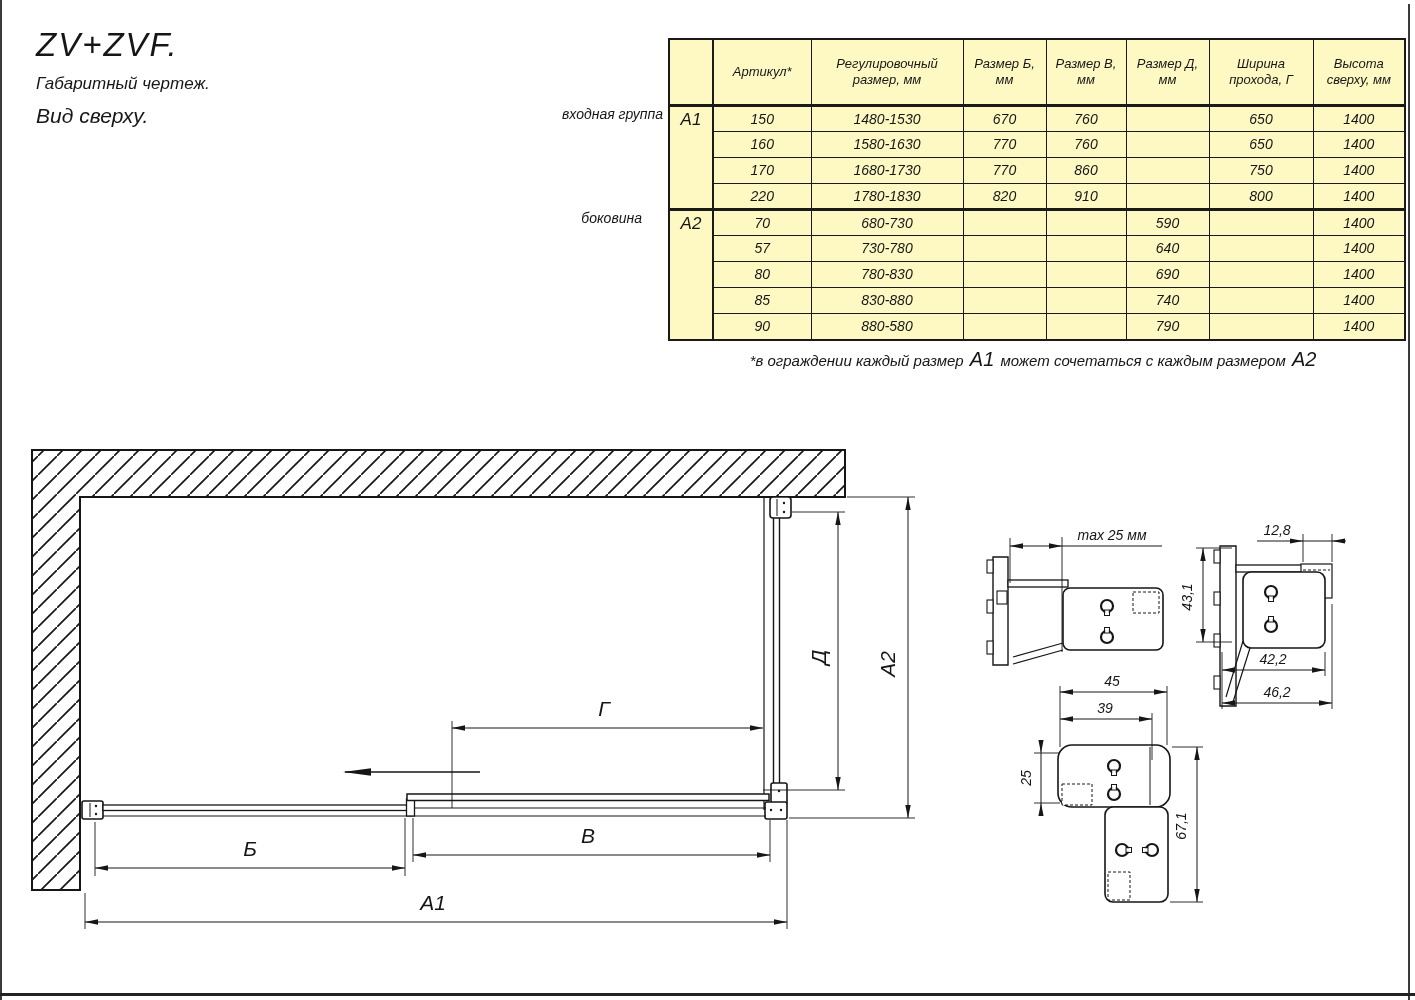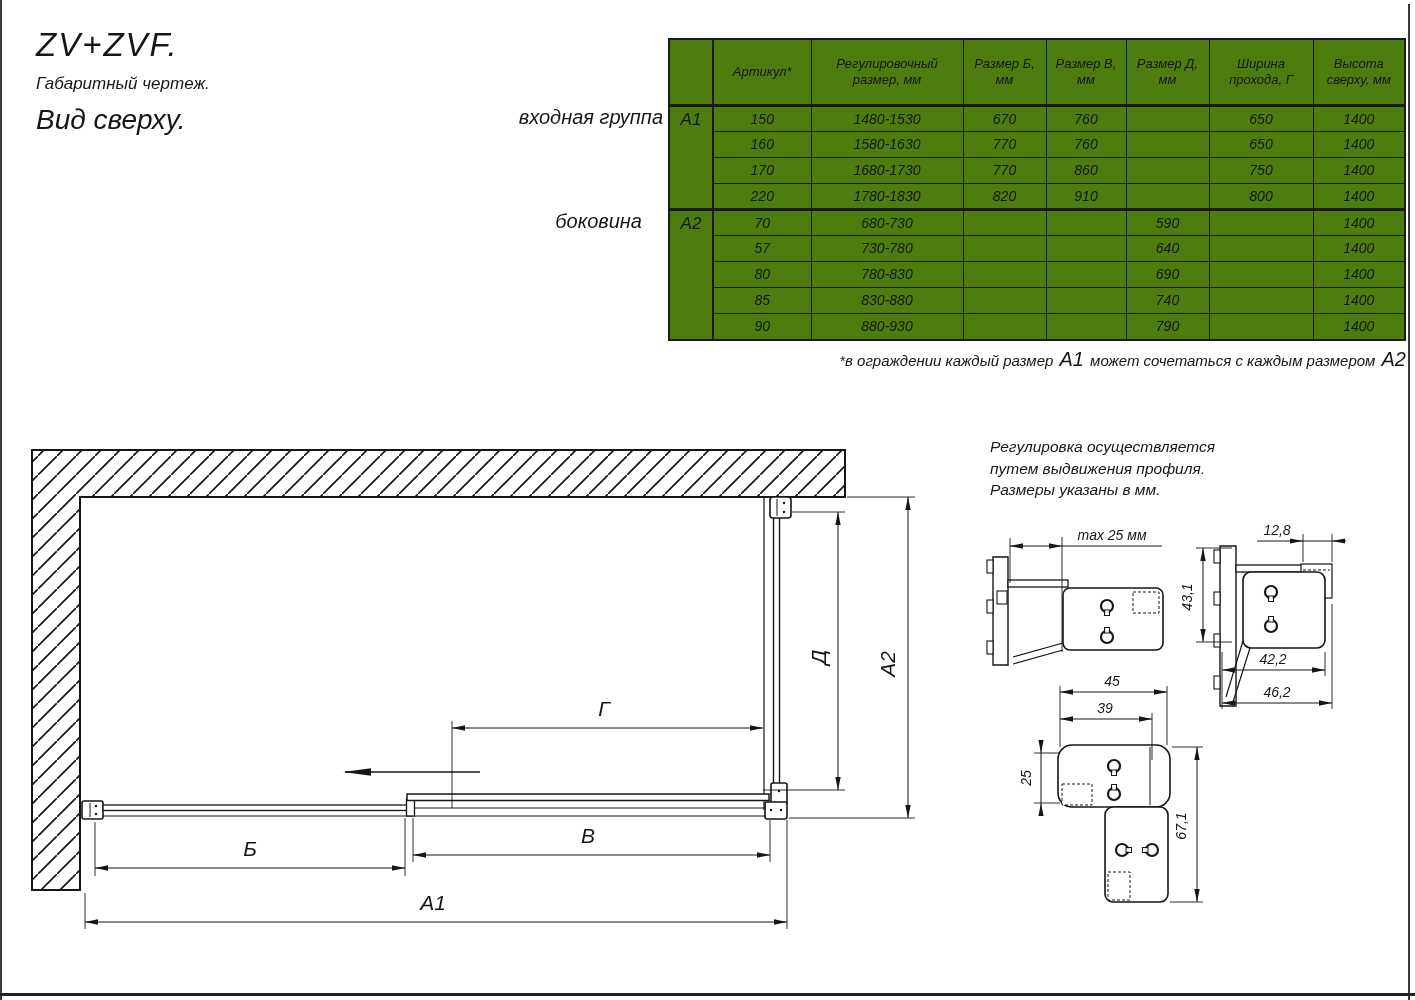"Артикул*" table.spec { background: #4d7c0f -> #fef9c3 }
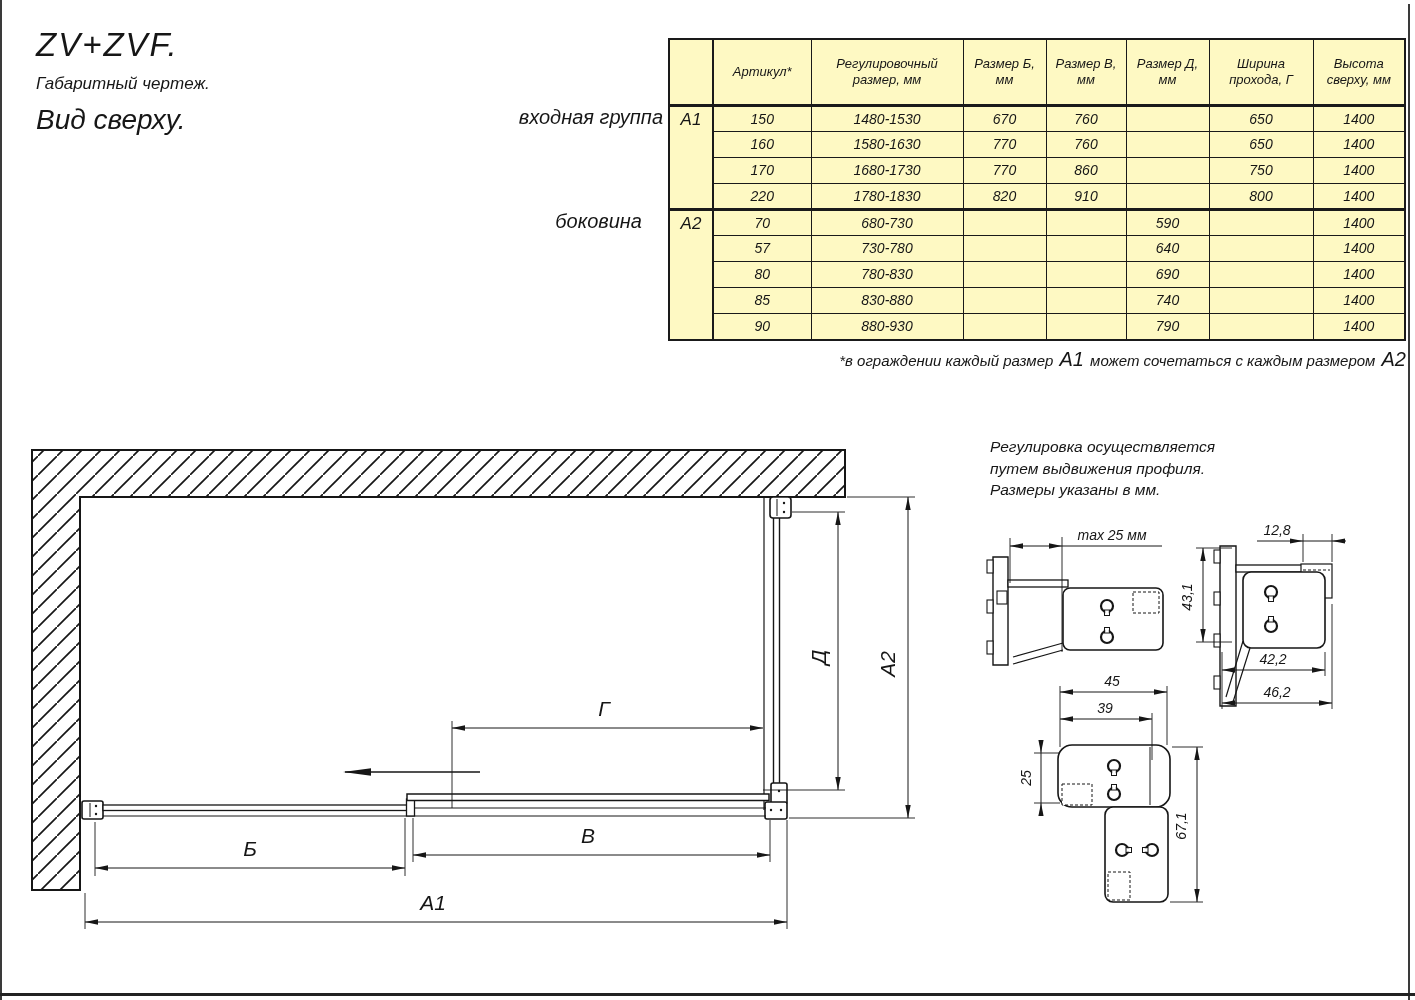"Вид сверху." .t3 { font-size: 28px -> 21px }
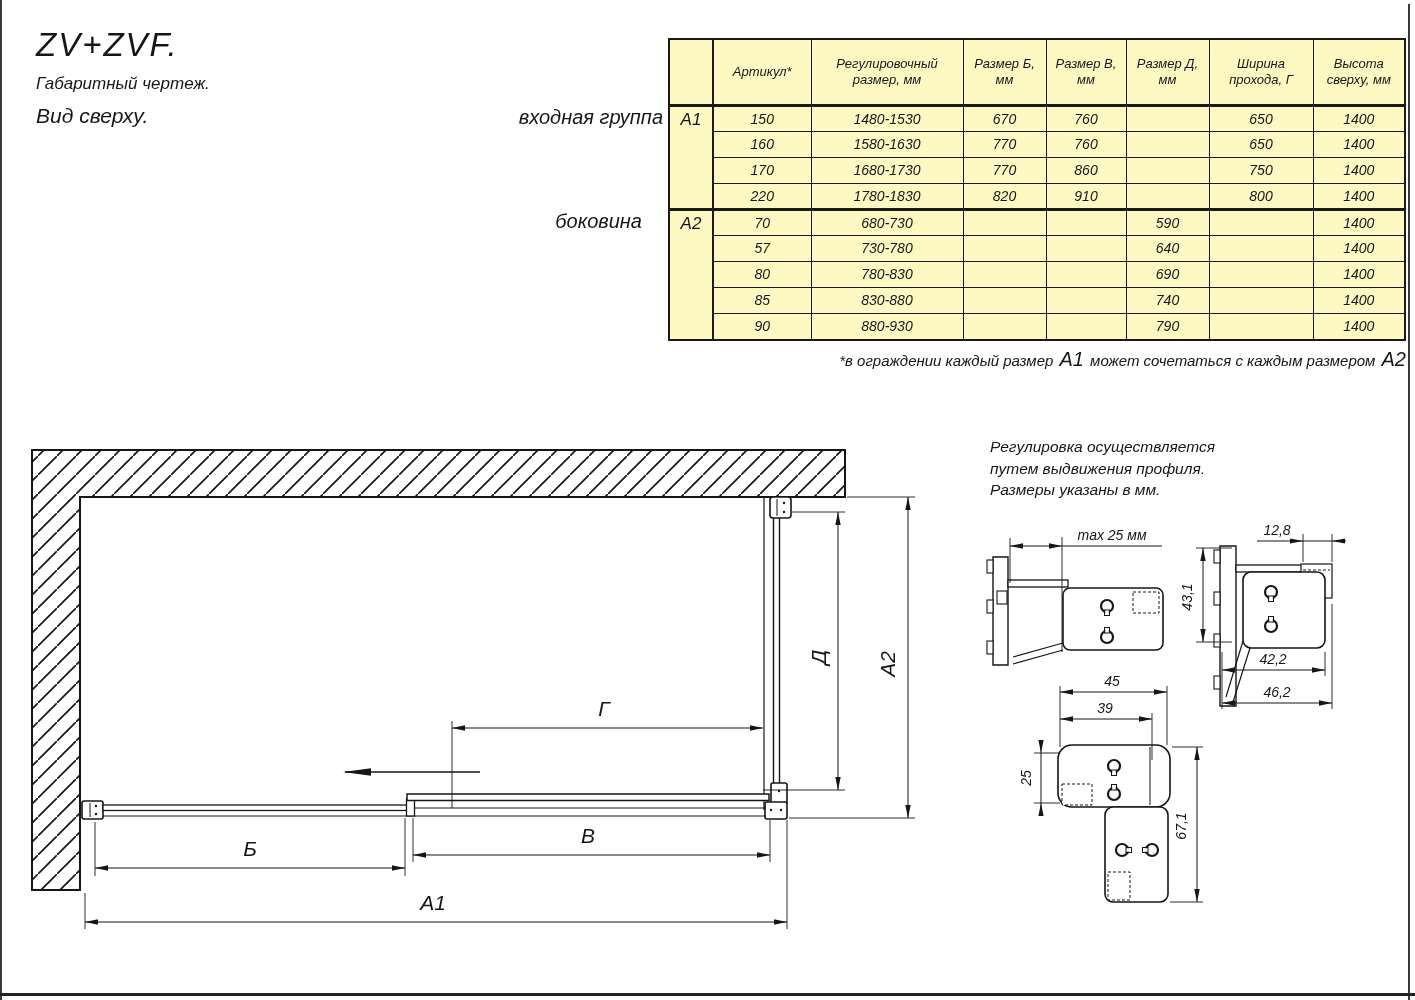"входная группа" .gl { font-size: 20px -> 14px }
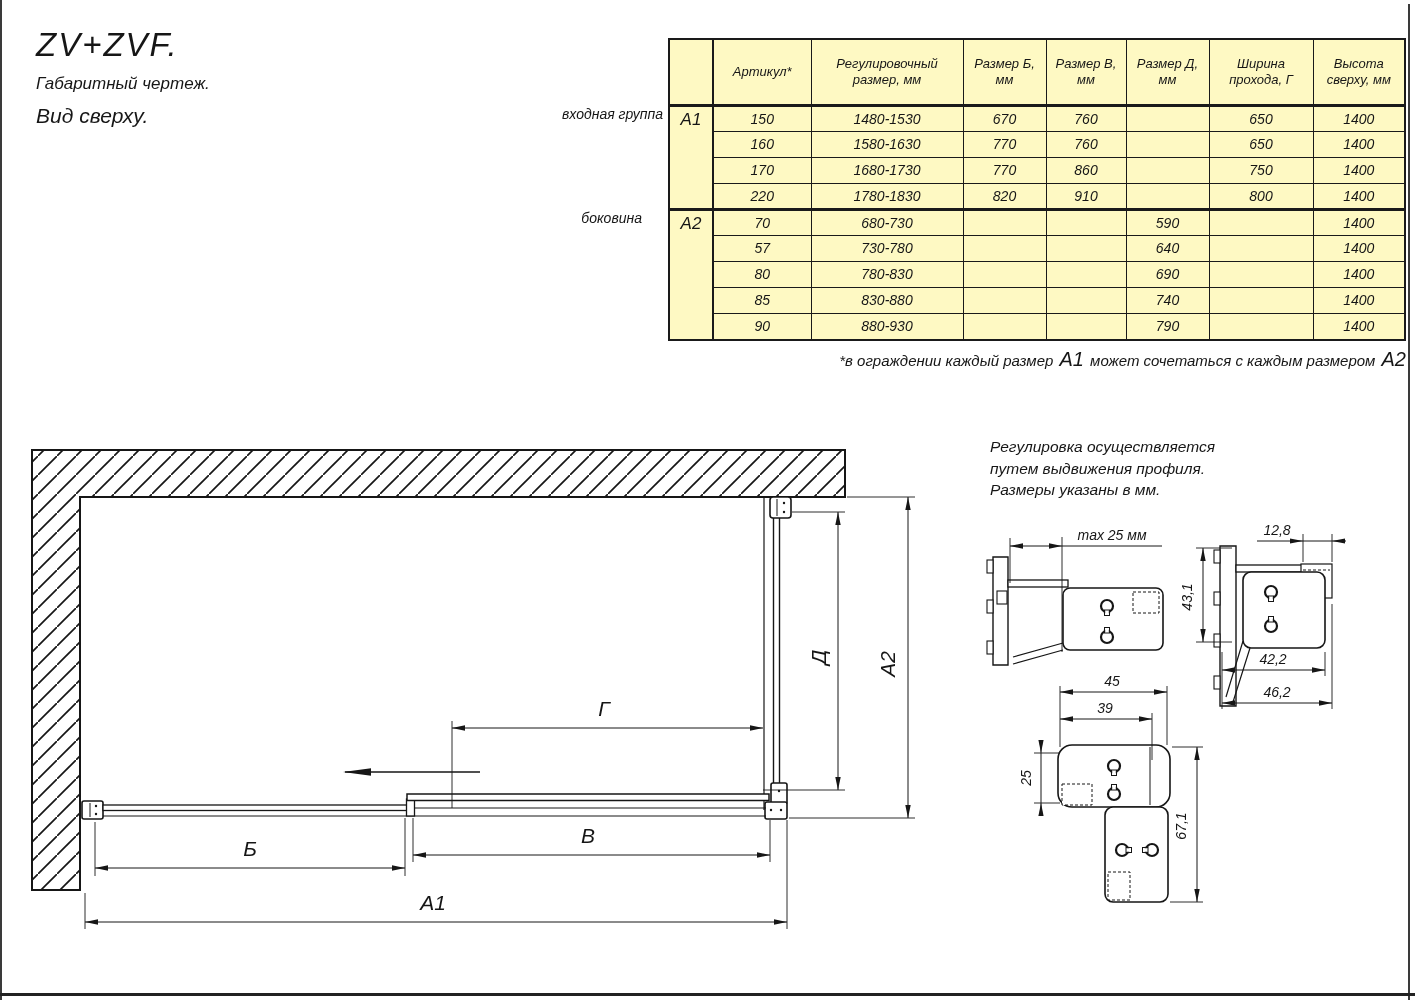"880-930" td { text: 880-930 -> 880-580 }
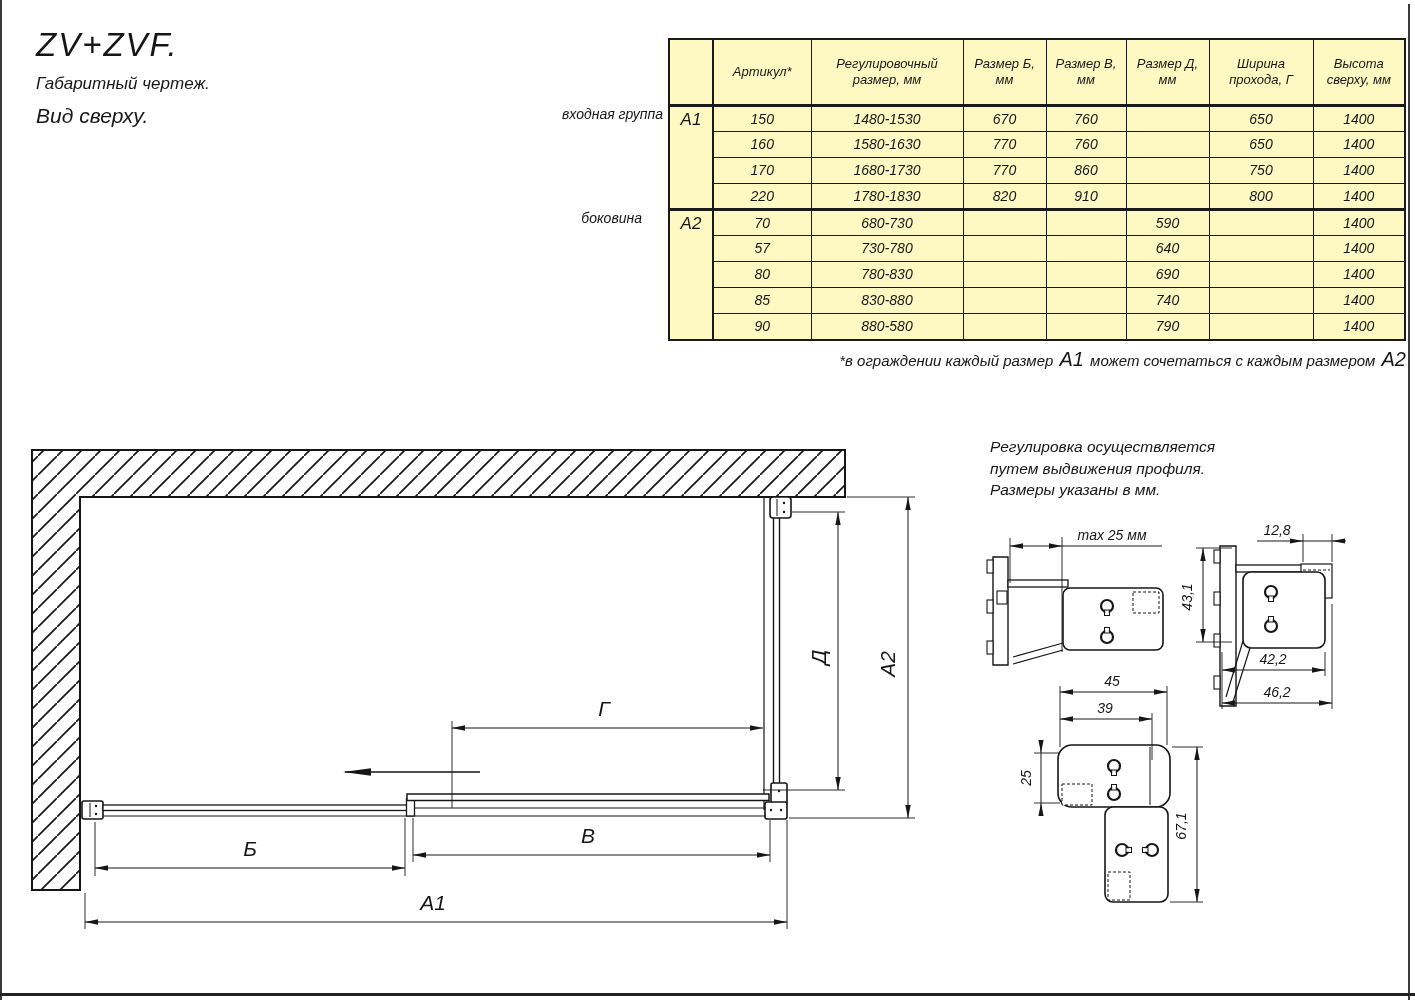"*в ограждении каждый размер А1" .footnote { text-align: right -> center }
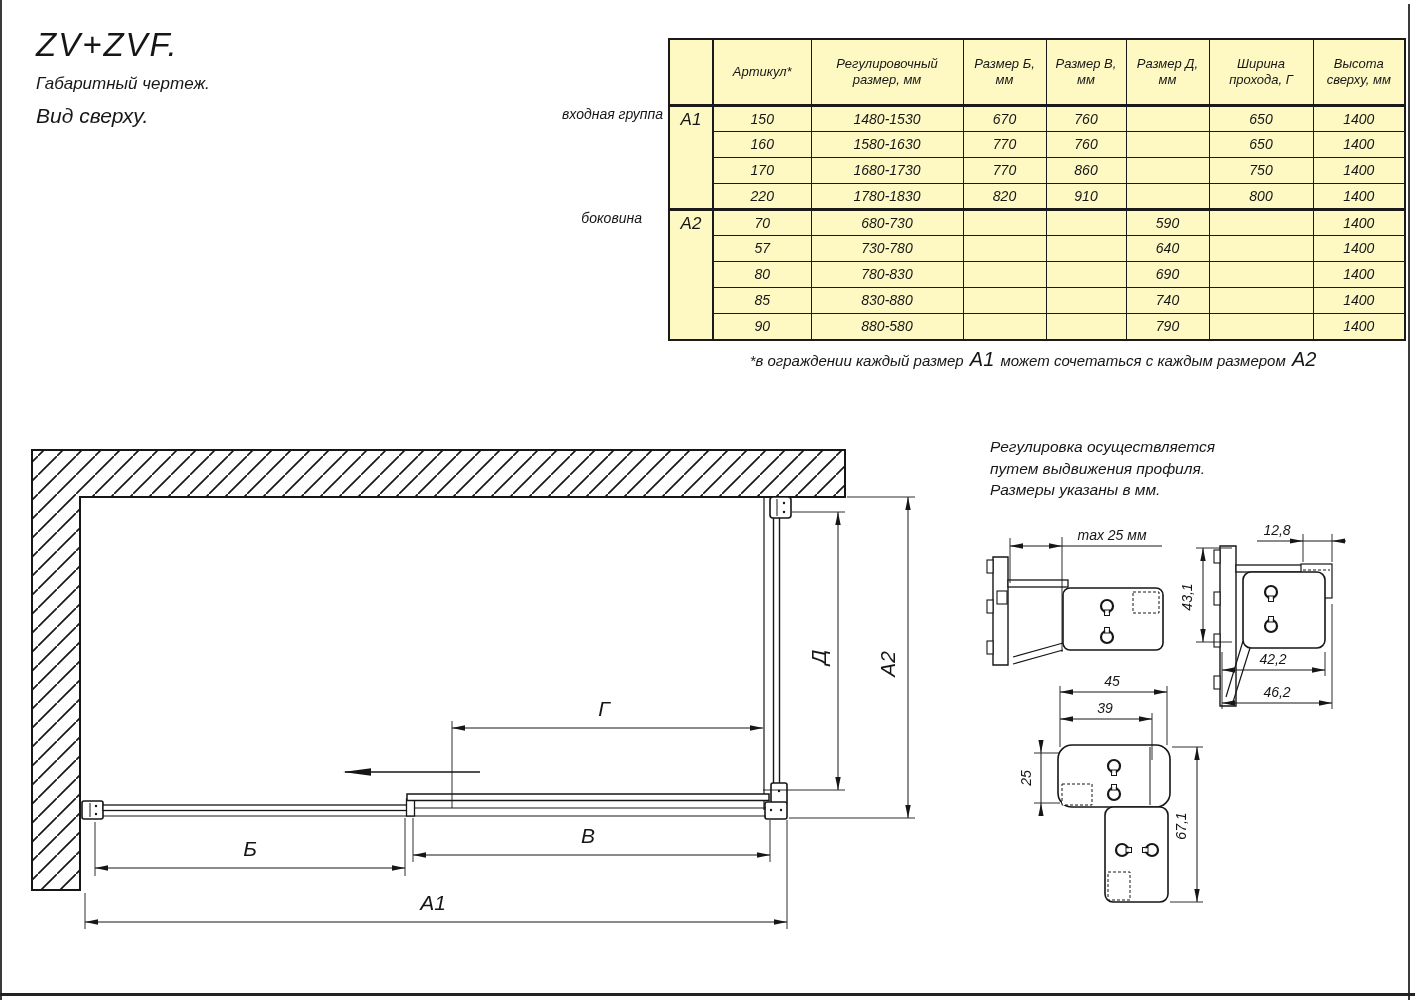"Регулировка осуществляется" div.note { html: <div> <div>Регулировка осуществляется</div> <div>путем выдвижения профиля.</div> <div>Размеры указаны в мм.</div> </div> -> none }
